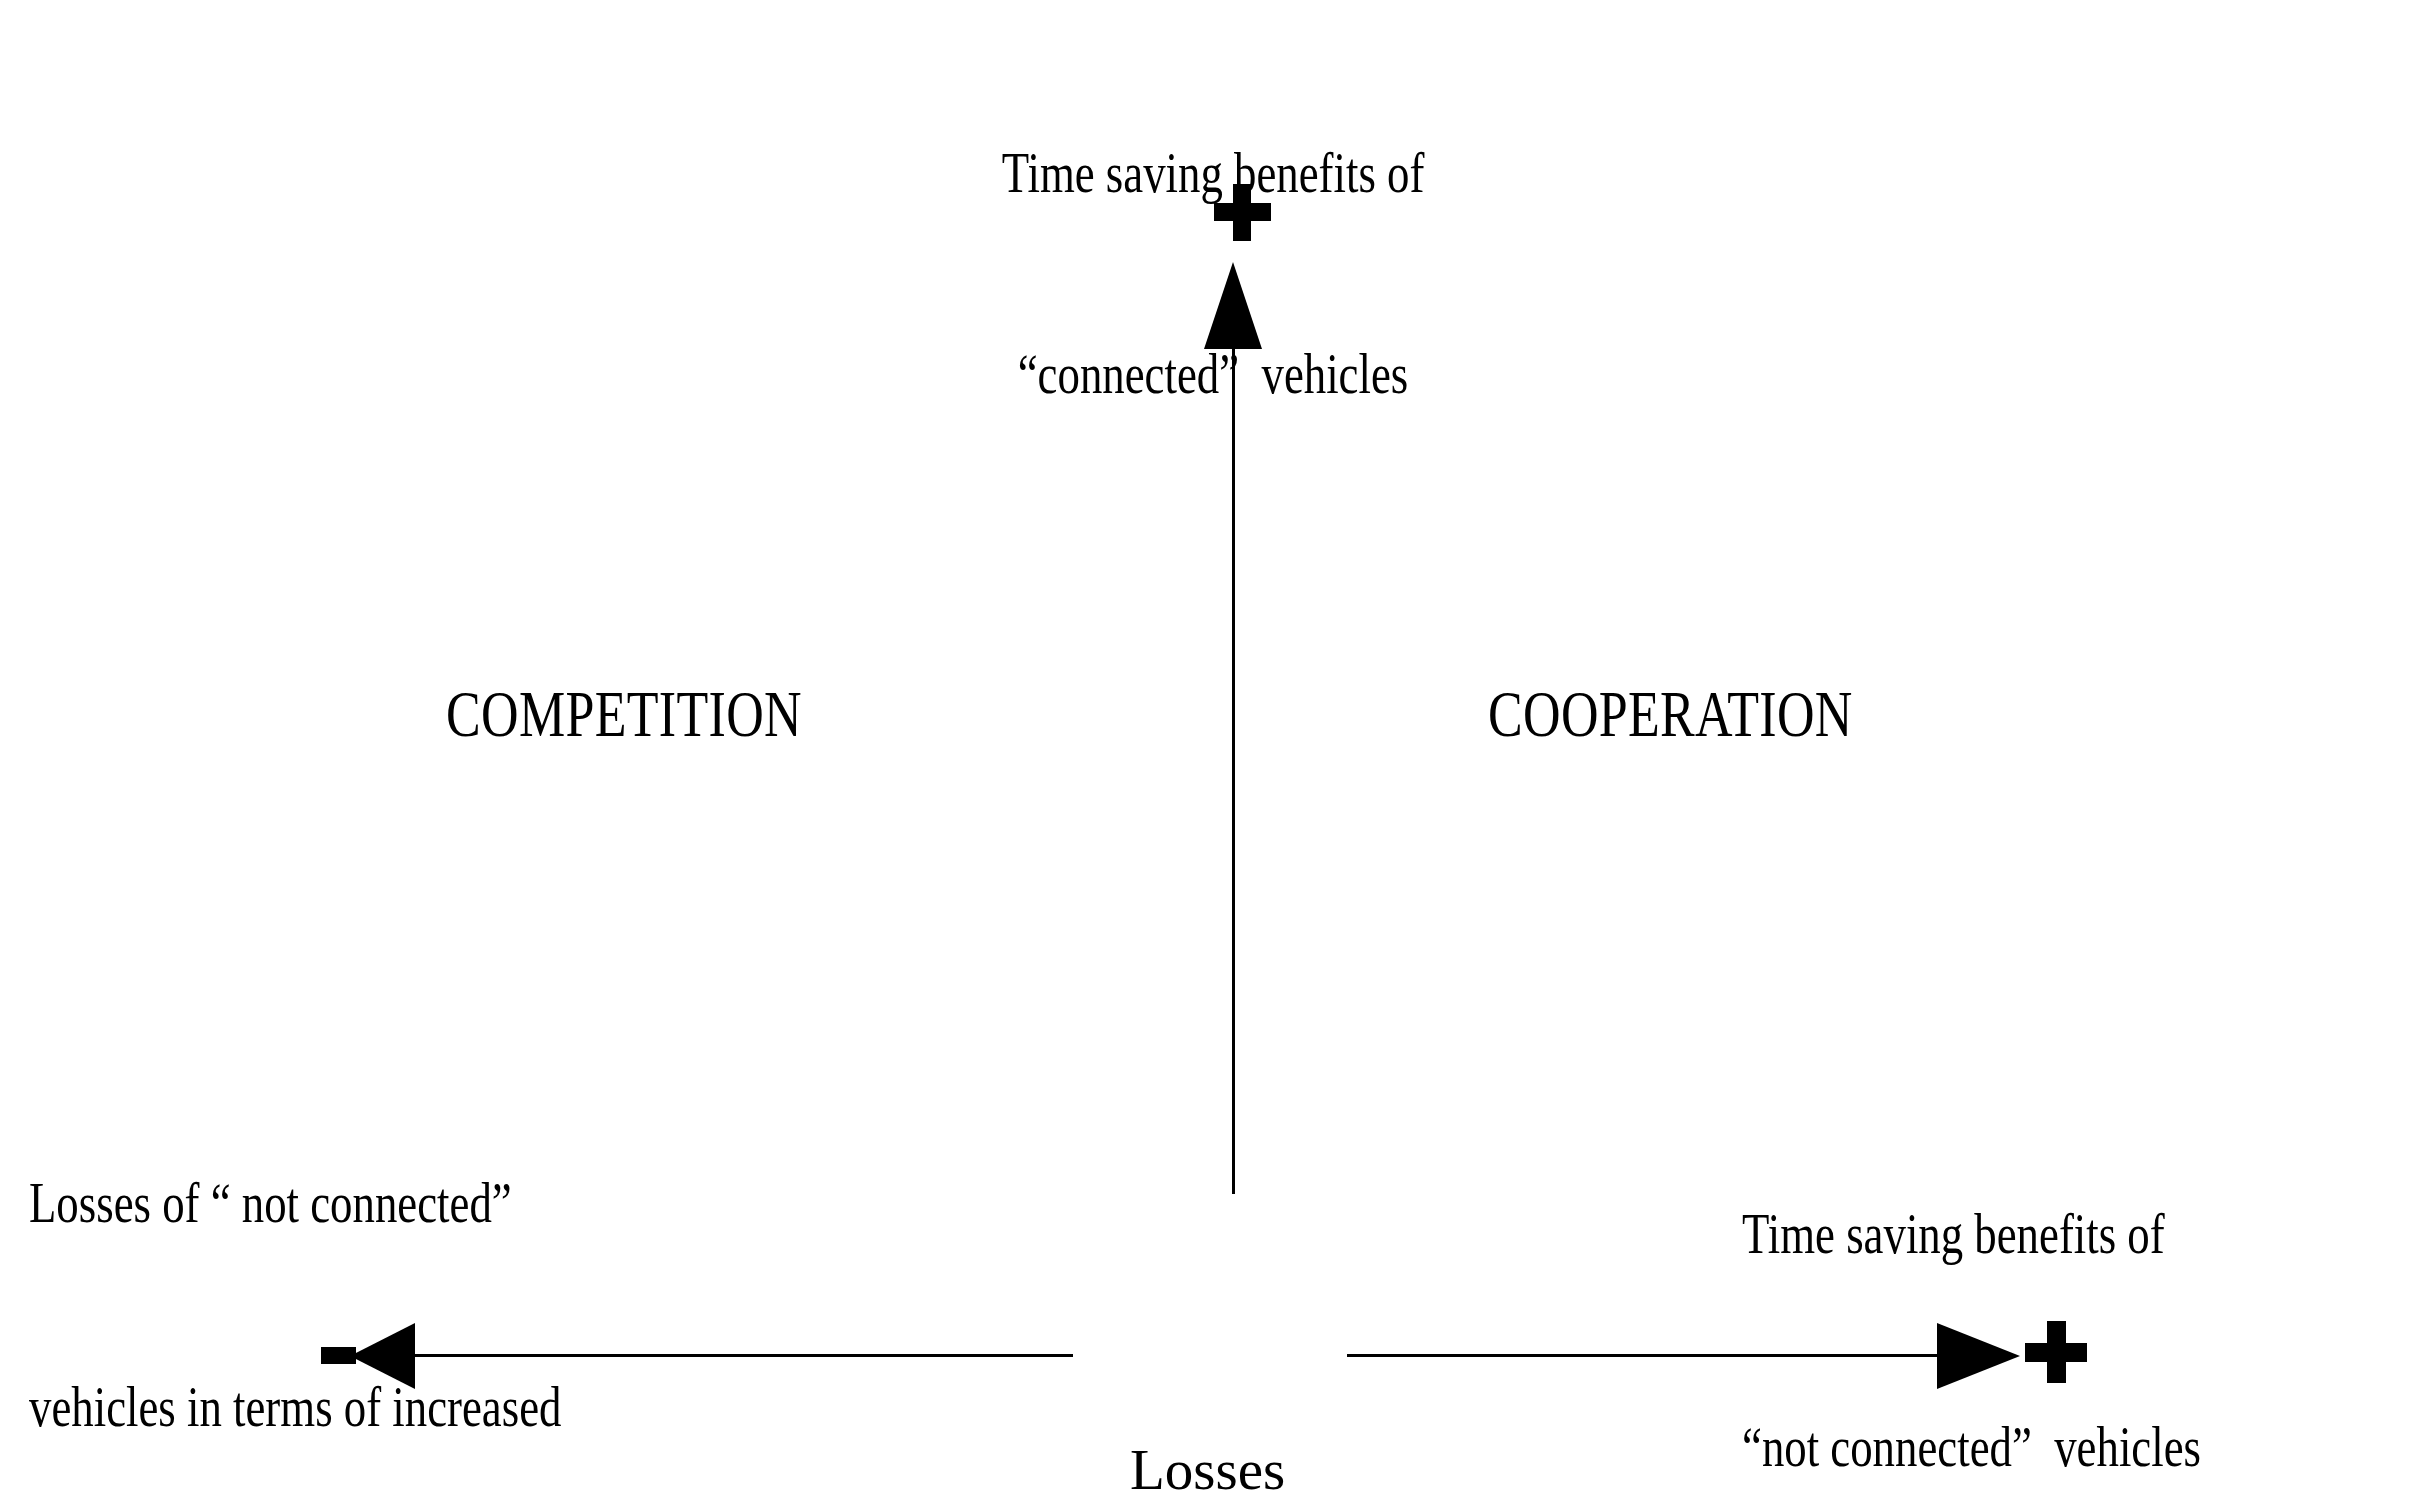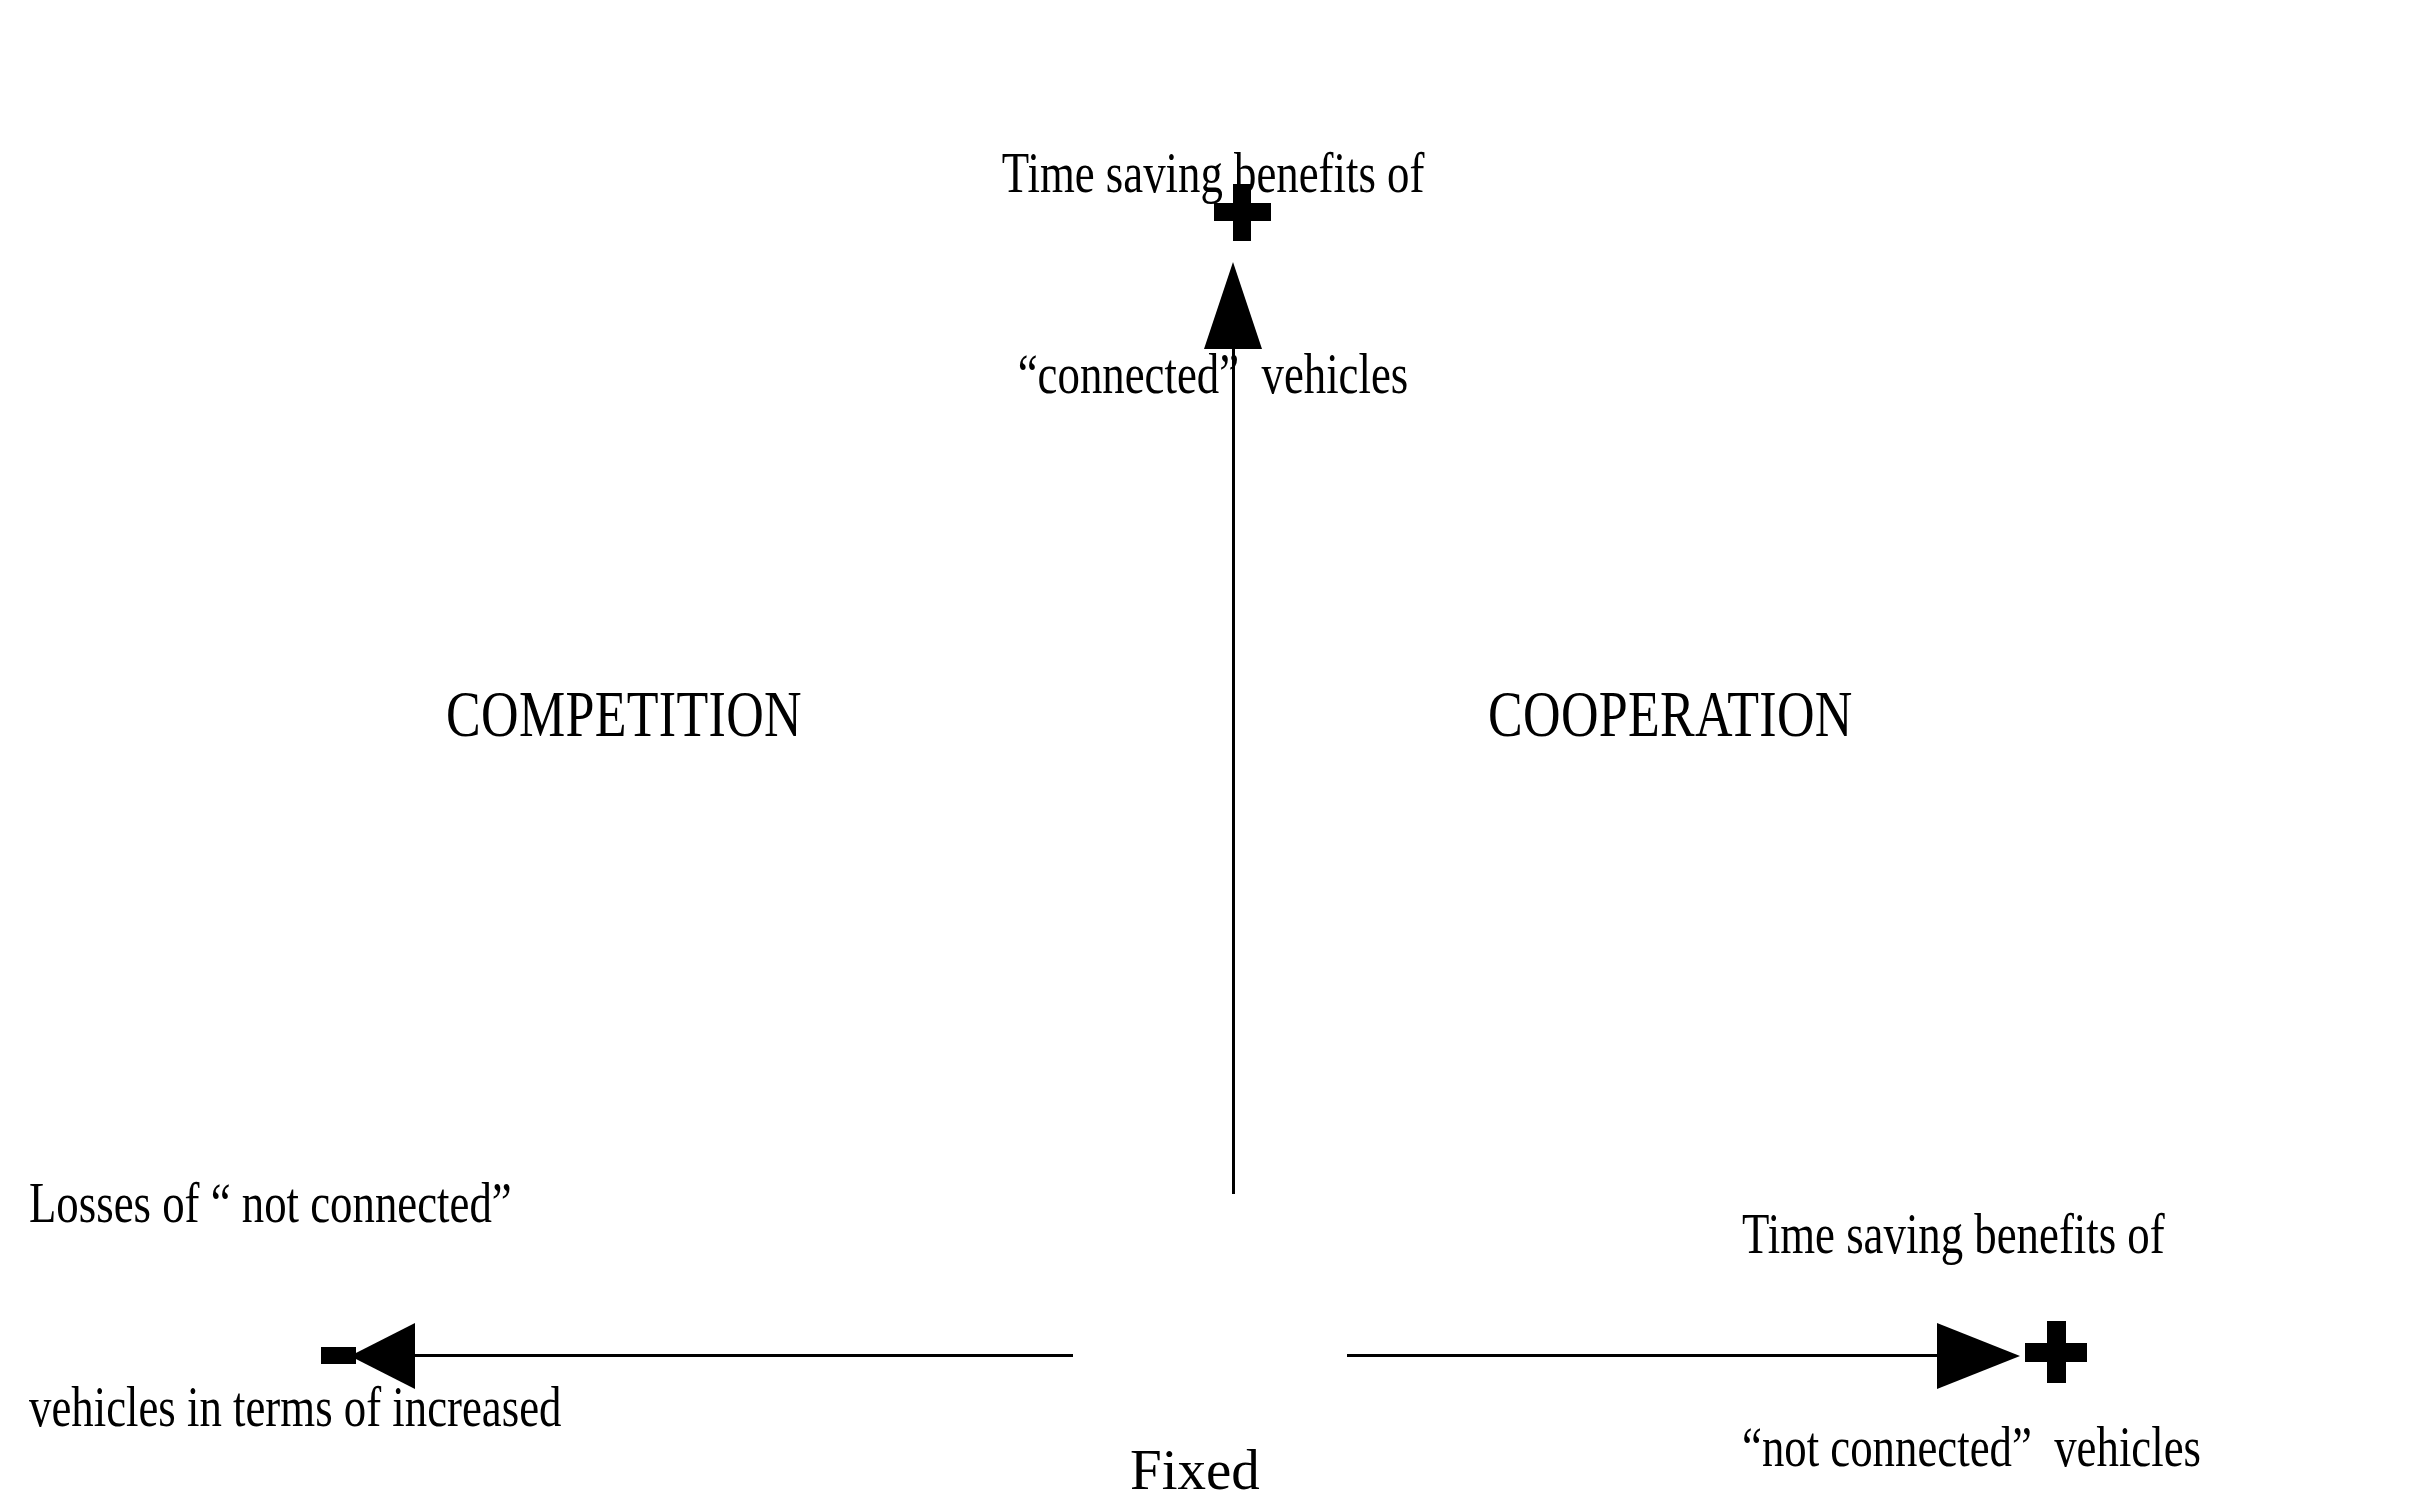"Fixed" div { text: Fixed -> Losses }
